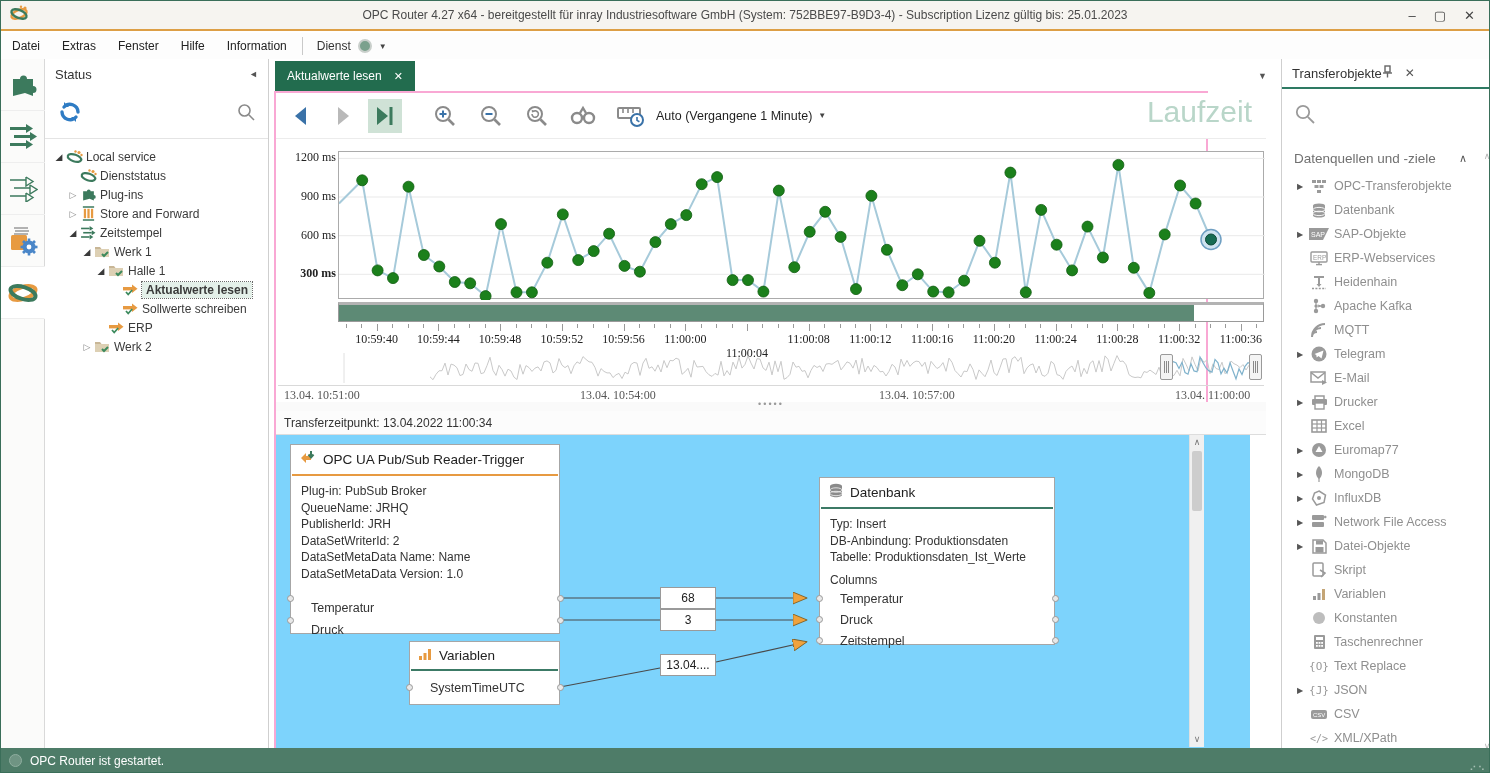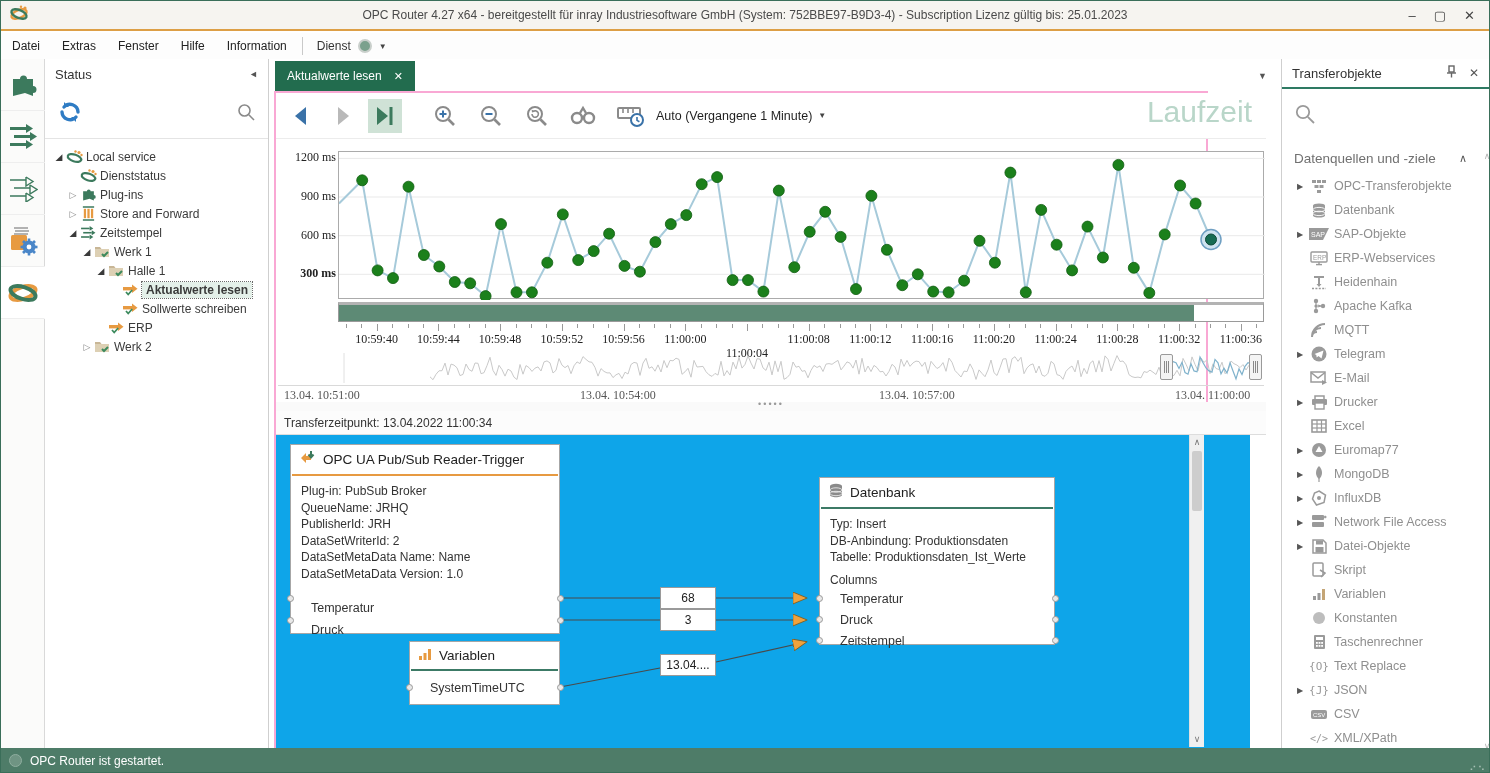"Transferobjekte" #rightpanel .panel-head { justify-content: space-between -> none }
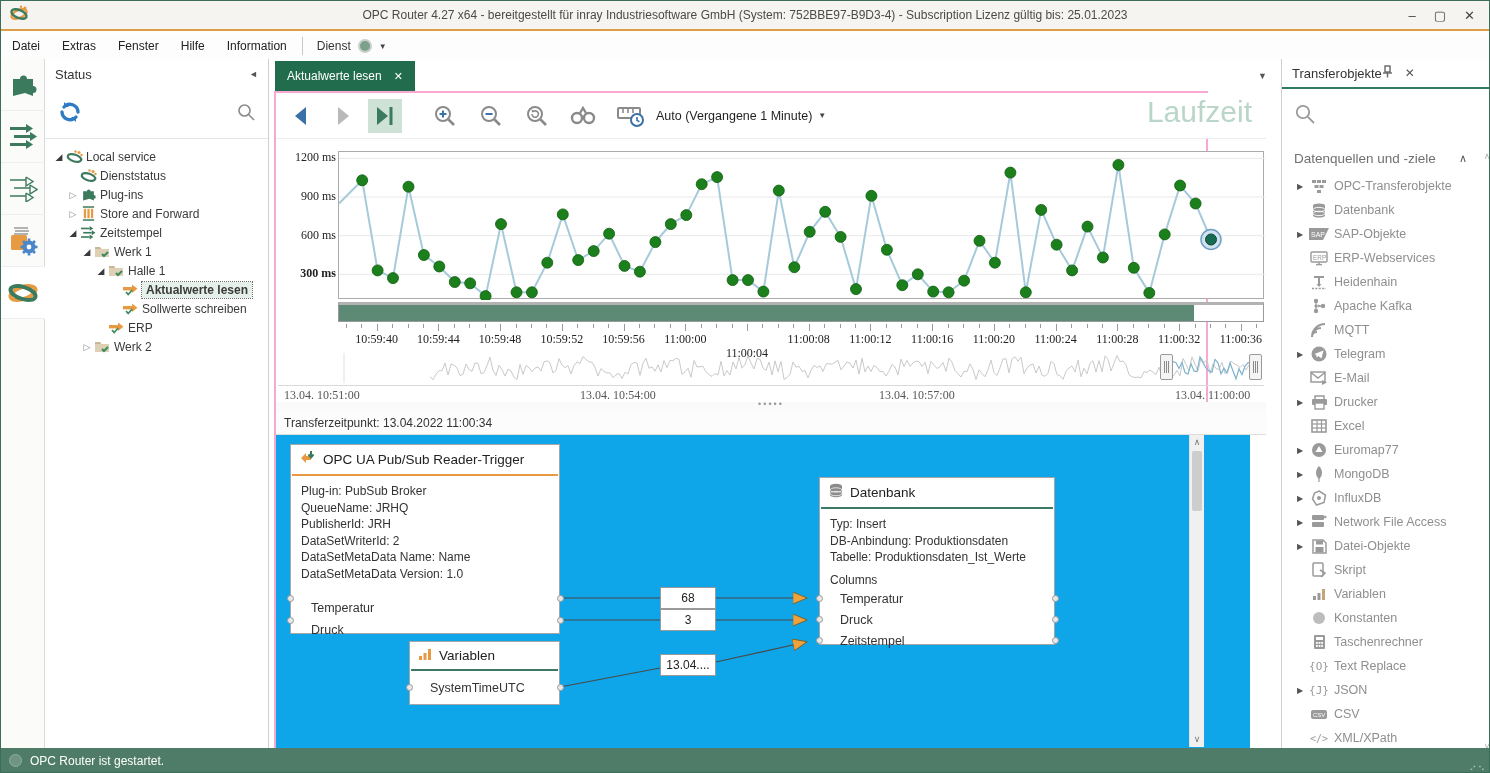"OPC UA Pub/Sub Reader-Trigger" #diagram { background: #0ea5e9 -> #7dd3fc }
